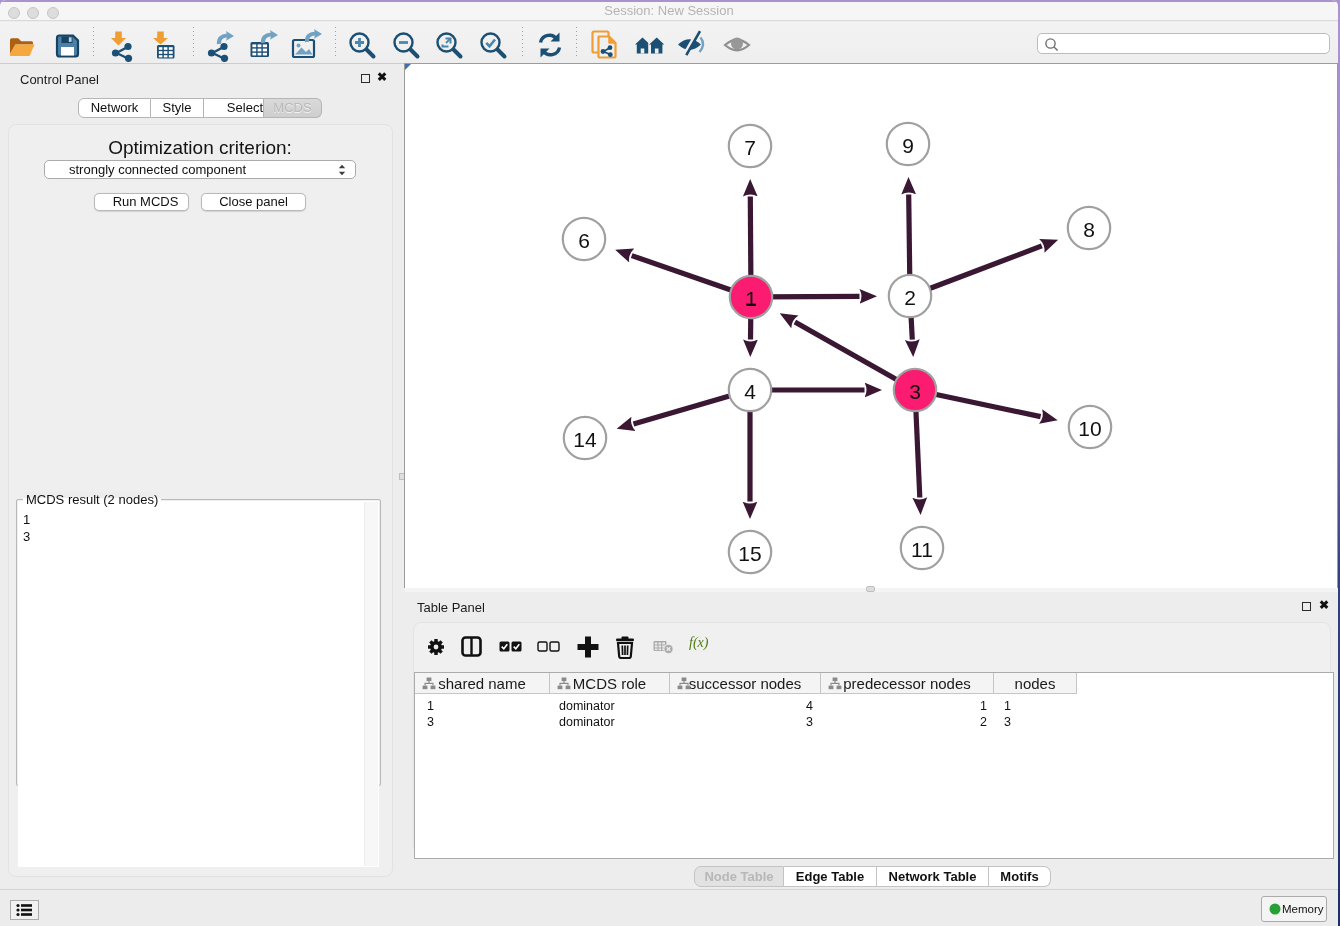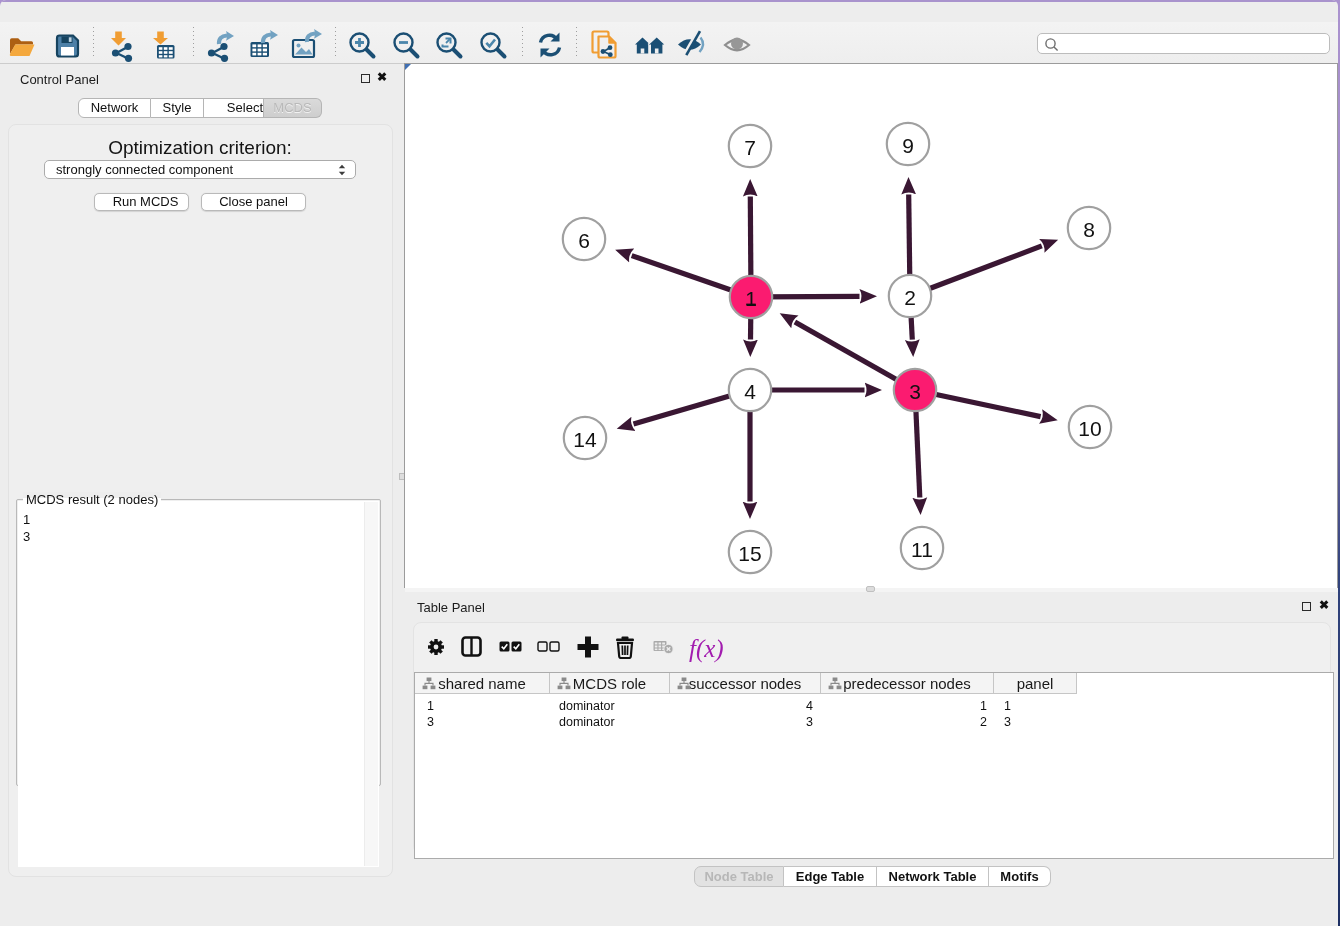"Session: New Session" div { html: none -> <div> <div></div> <div></div> <div></div> <div>Session: New Session</div> </div> }
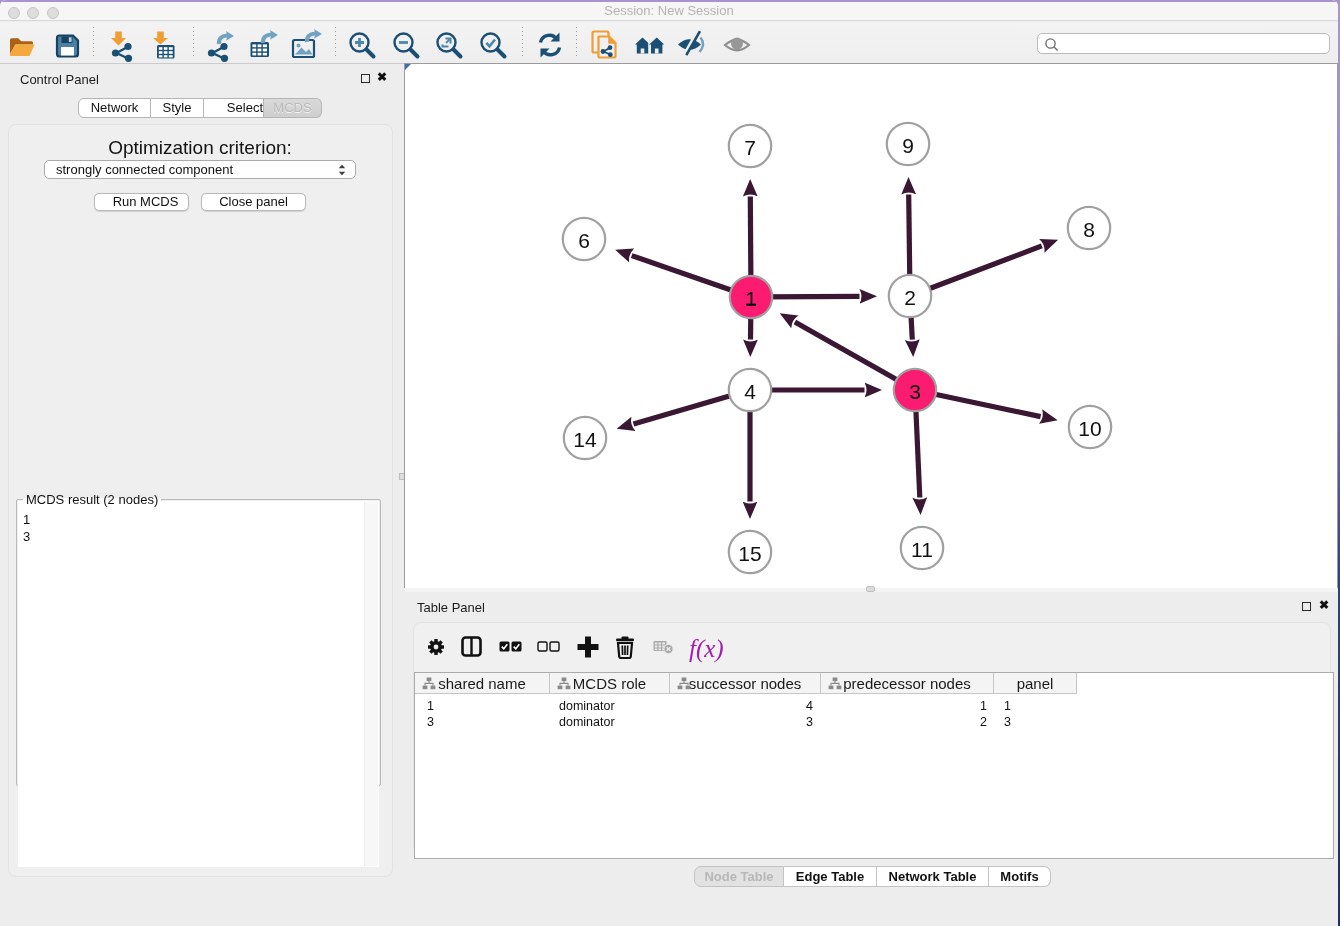"strongly connected component" #combo { padding-left: 11px -> 24px }
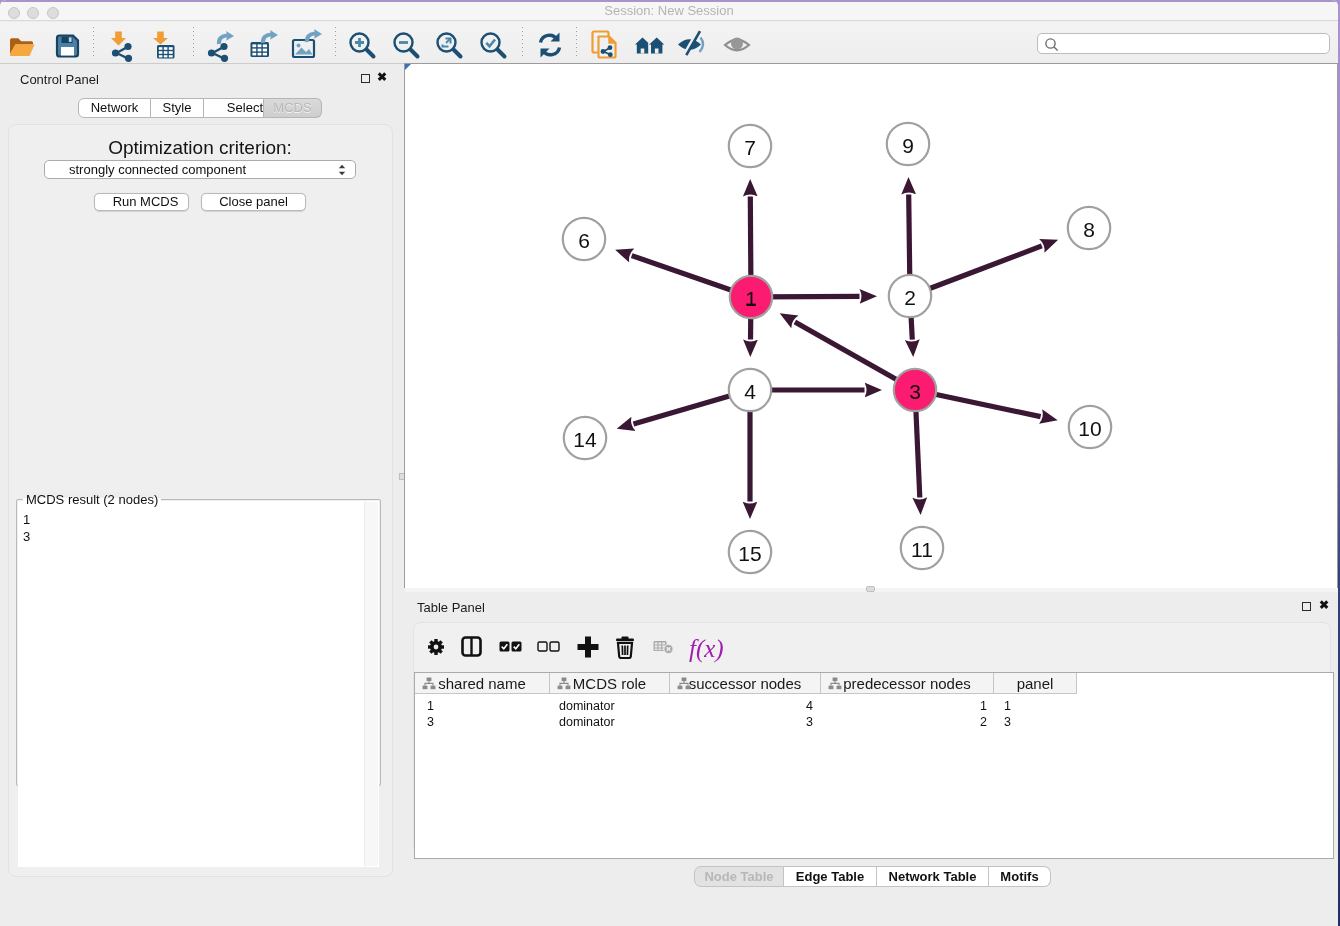"f(x)" div.abs { color: #a21caf -> #4d7c0f; font-size: 25px -> 14px }
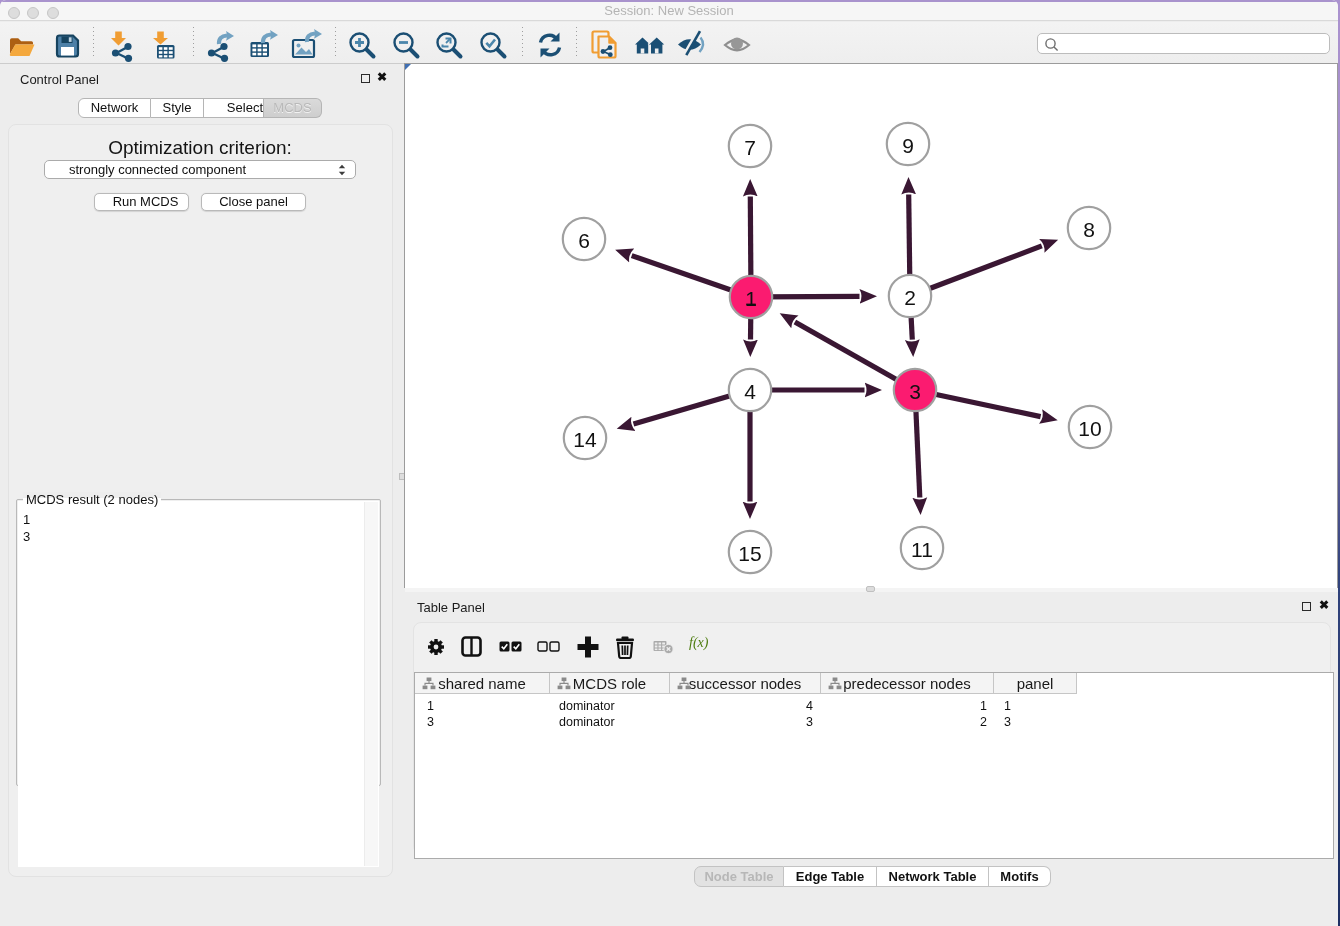"panel" div.hcell { text: panel -> nodes }
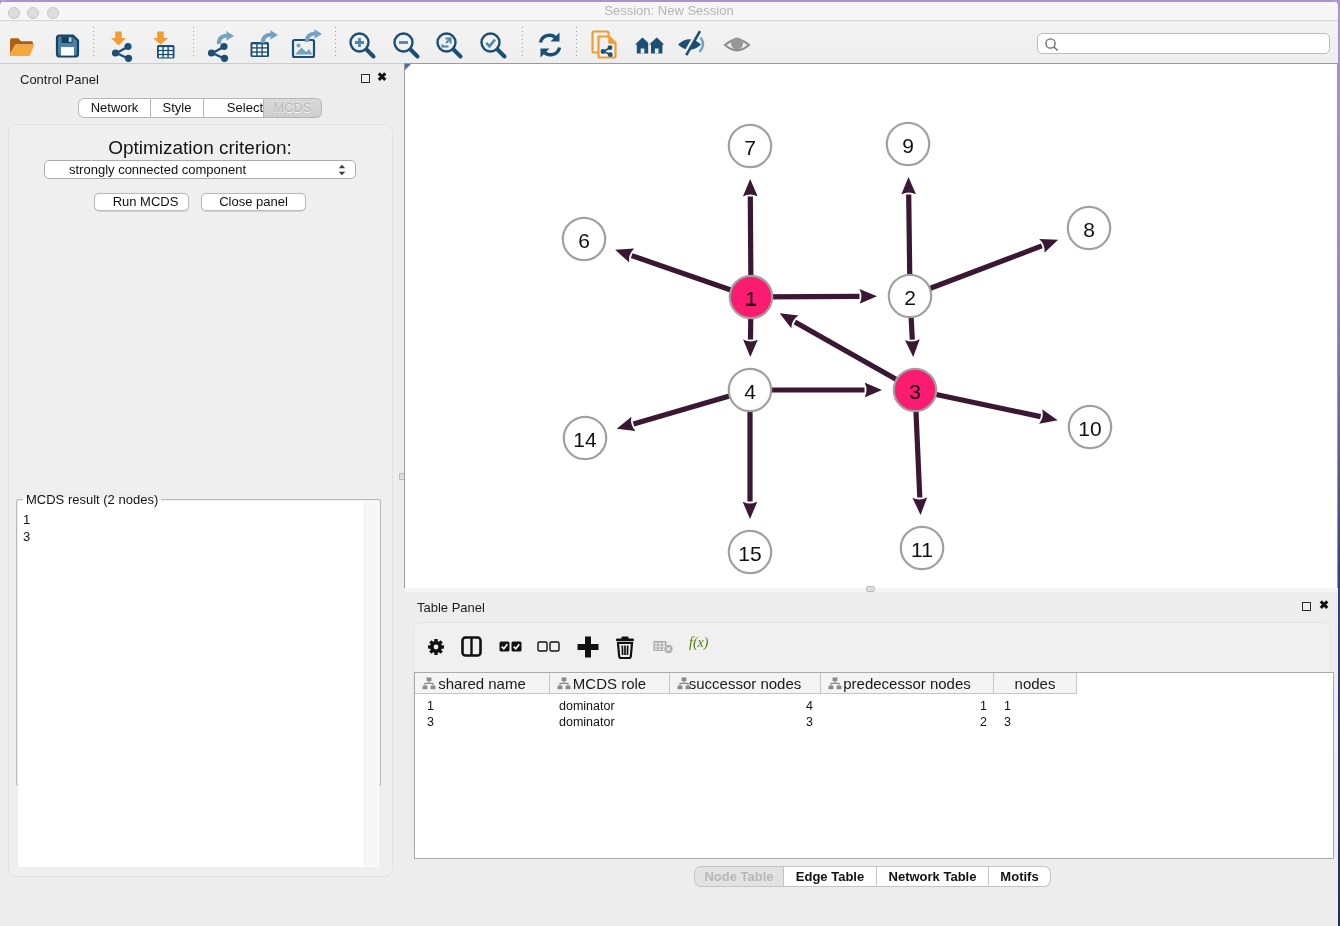"Memory" div { html: none -> <div> <div> <svg> <circle></circle> <rect></rect> <circle></circle> <rect></rect> <circle></circle> <rect></rect> </svg> </div> <div> <svg> <circle></circle> </svg> <span>Memory</span> </div> </div> }
